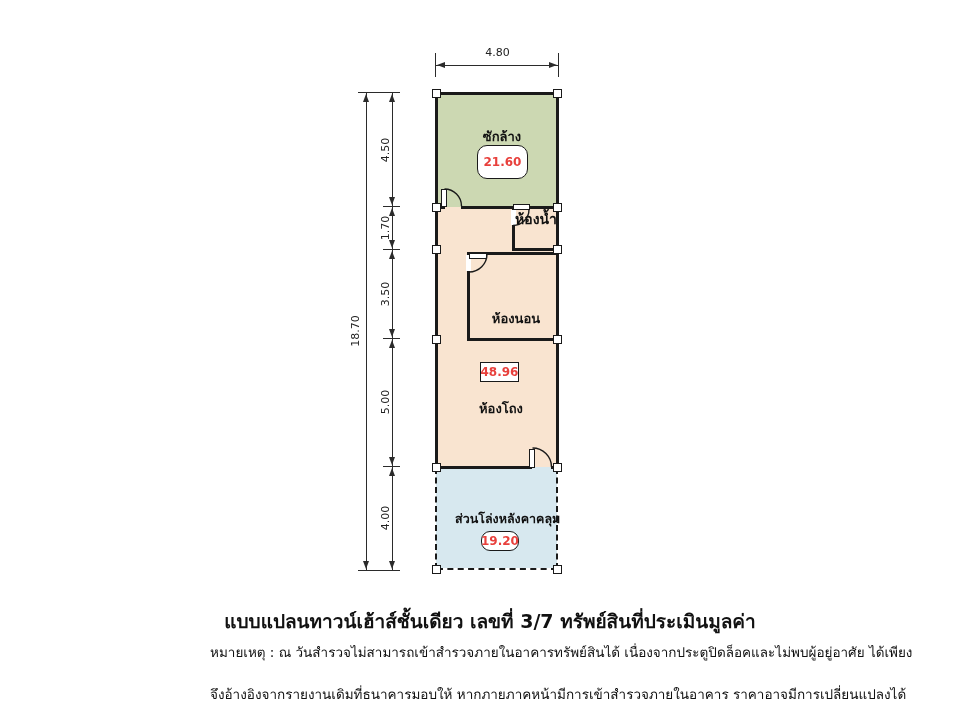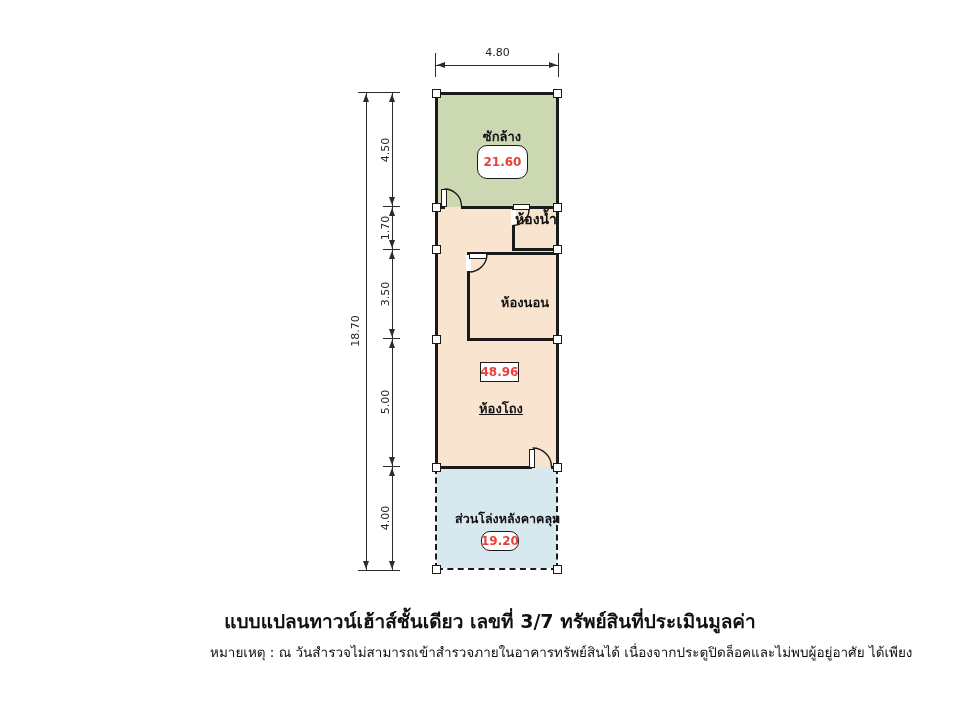"ห้องนอน" div.room-label { margin-left: 9px -> none; top: 292px -> 308px }
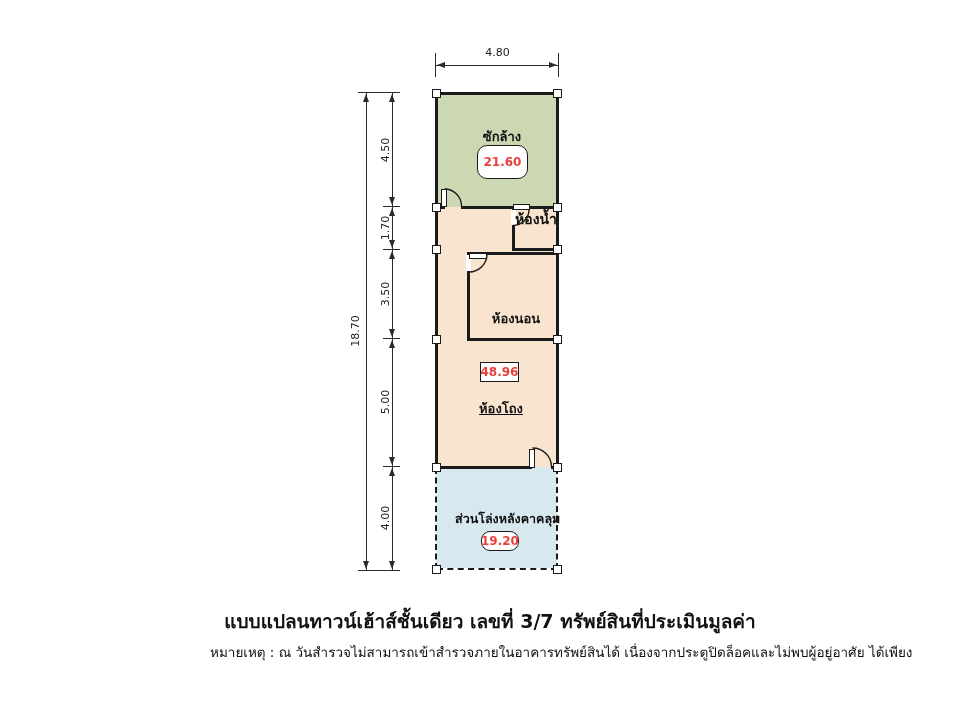"ห้องโถง" div.room-label { text-decoration: underline -> none }
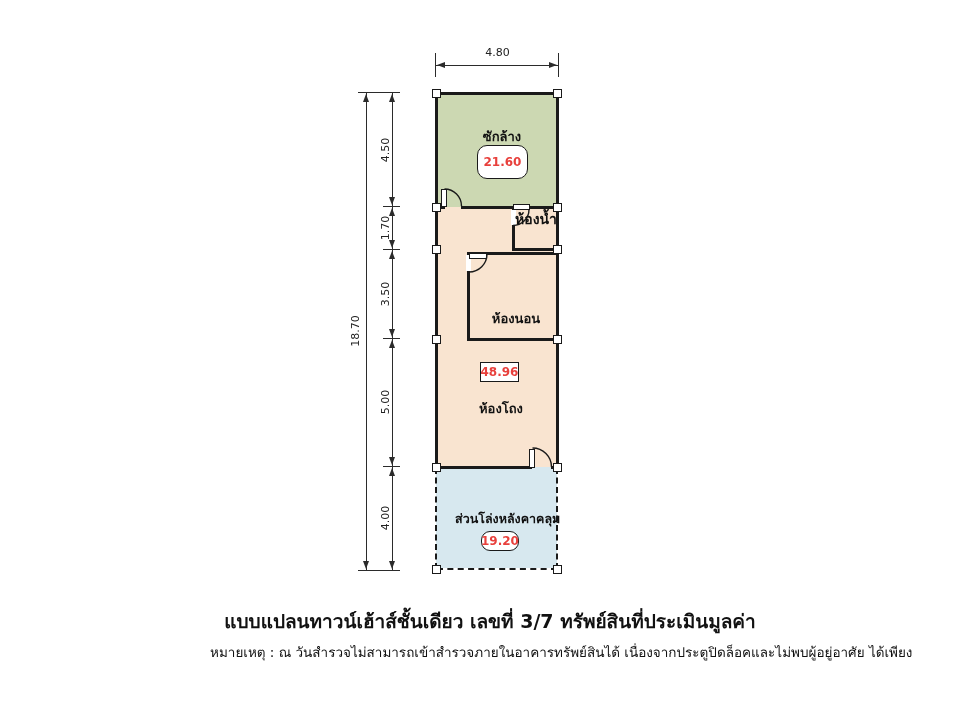"จึงอ้างอิงจากรายงานเดิมที่ธนาคารมอบให้" div.note-line { html: none -> <div>จึงอ้างอิงจากรายงานเดิมที่ธนาคารมอบให้ หากภายภาคหน้ามีการเข้าสำรวจภายในอาคาร ราคาอาจมีการเปลี่ยนแปลงได้</div> }
